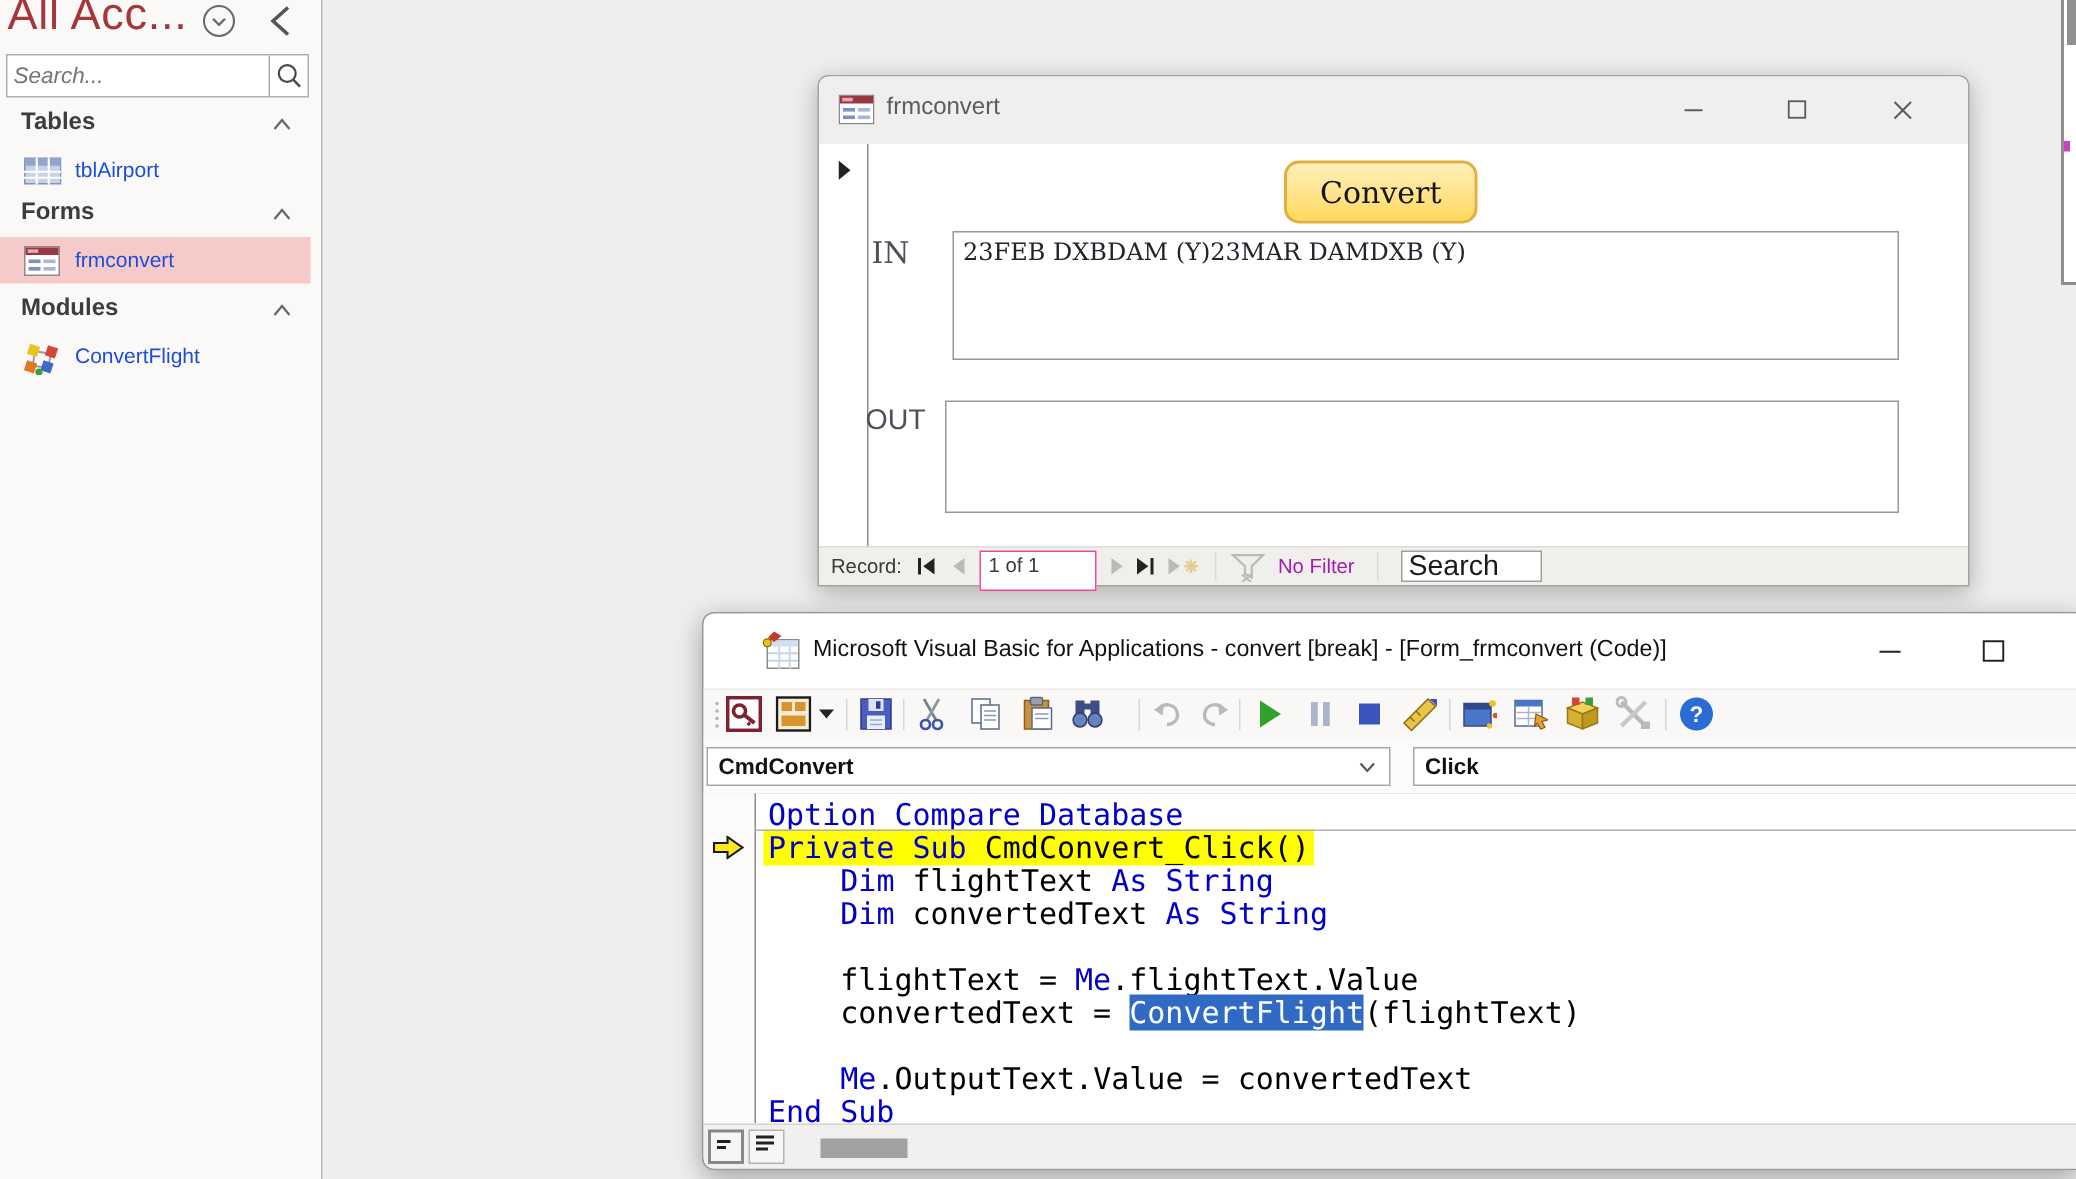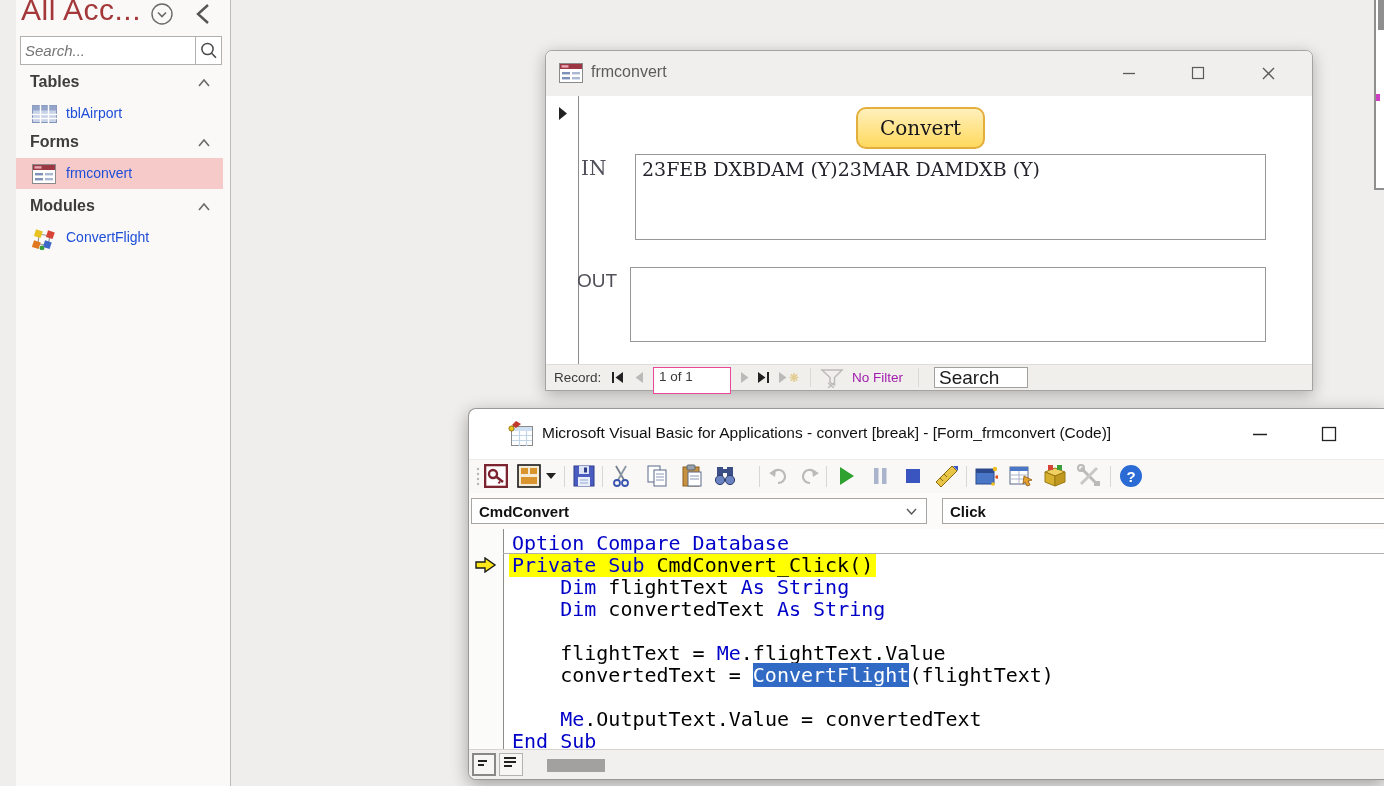"All Acc..." #nav-pane { left: 16px -> 0 }
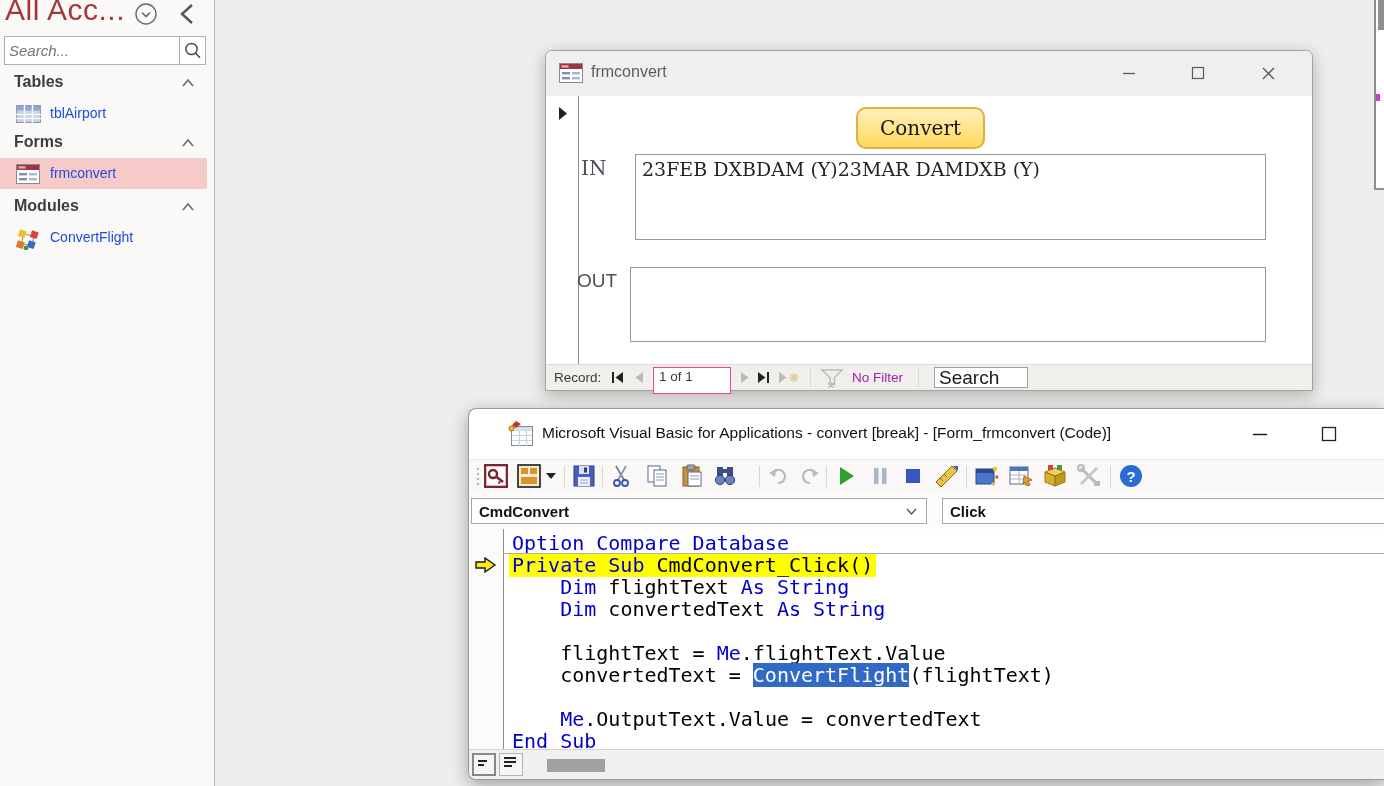"23FEB DXBDAM (Y)23MAR DAMDXB (Y)" #in-box { font-size: 19px -> 16px }
